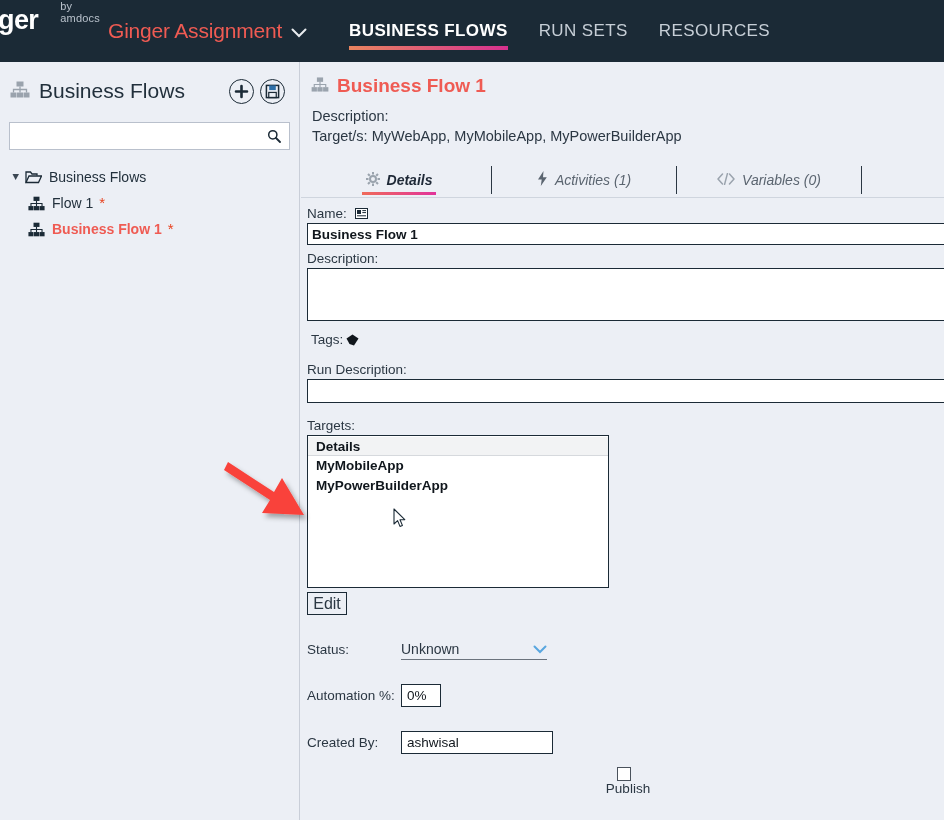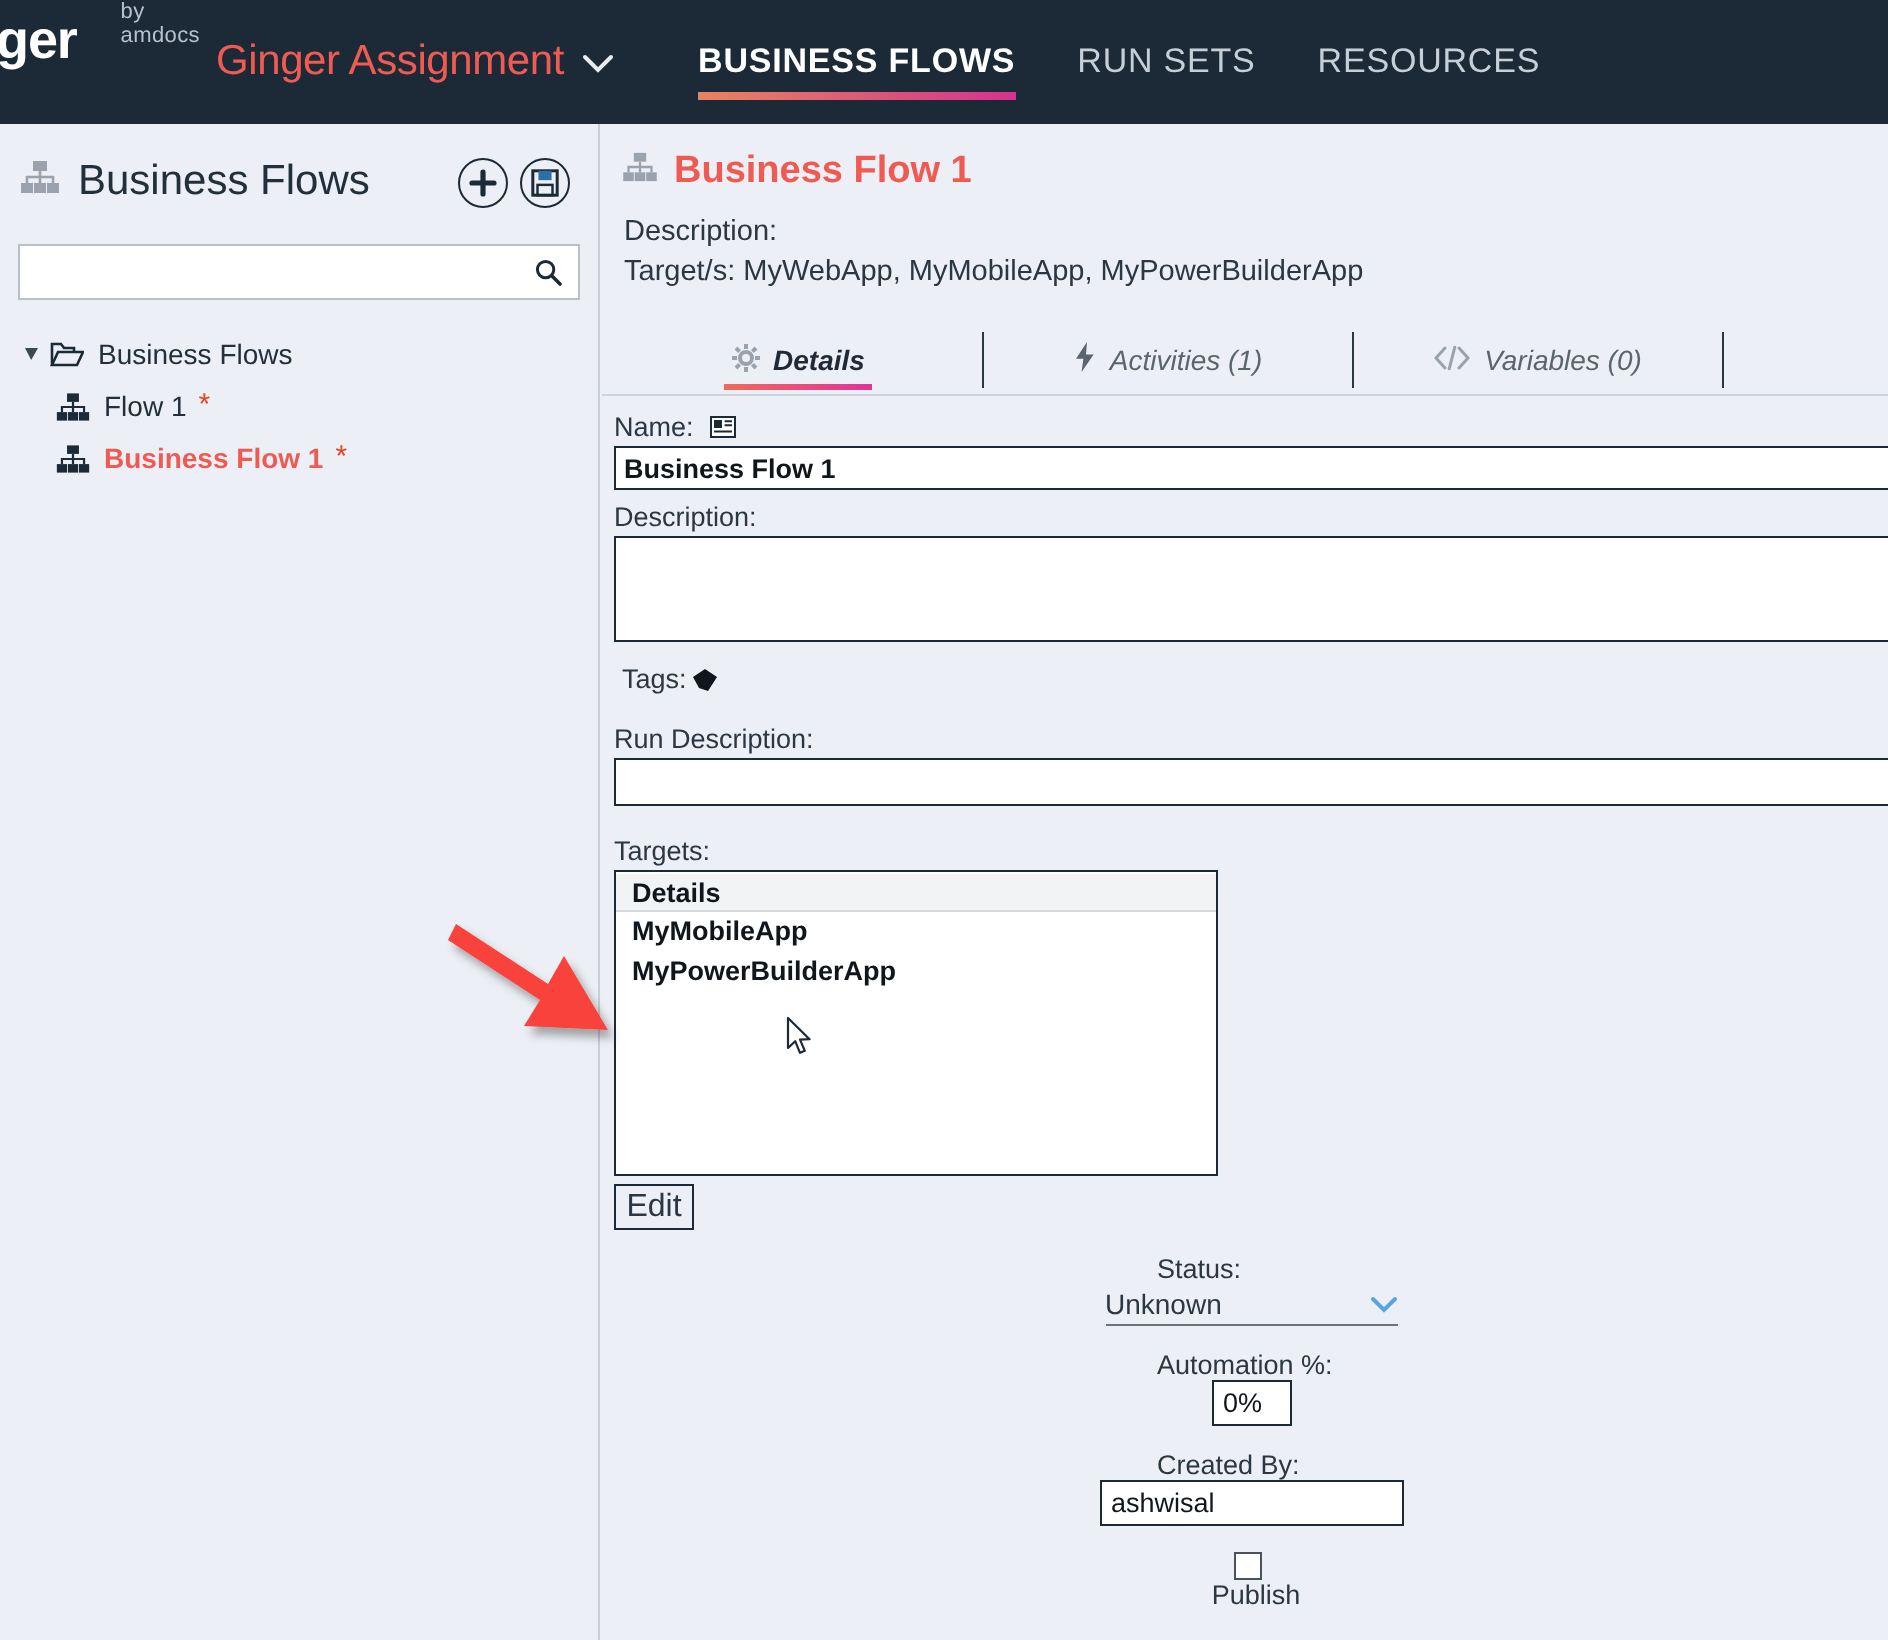"Status:" .fld-row { flex-direction: column -> none; margin-top: 12px -> 24px }
